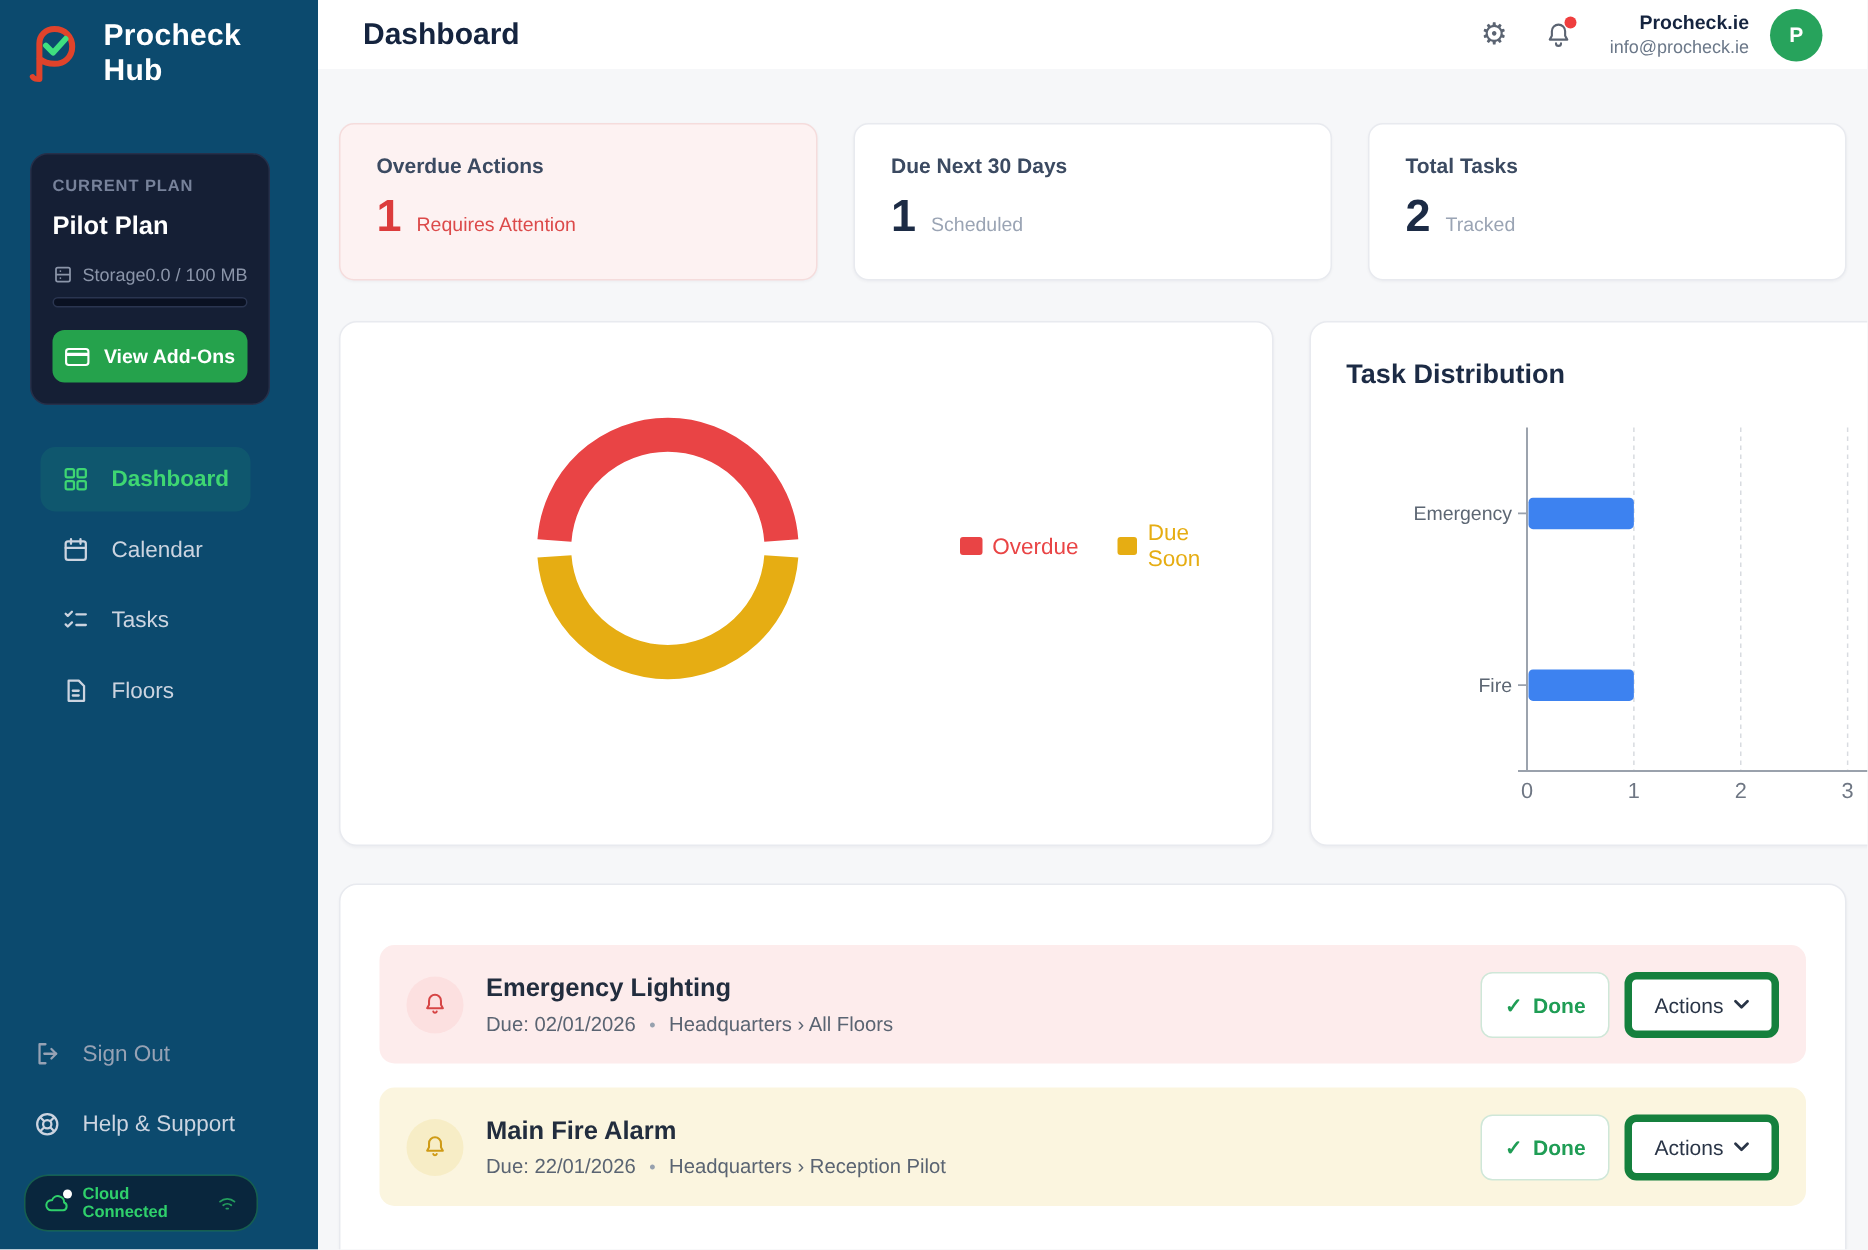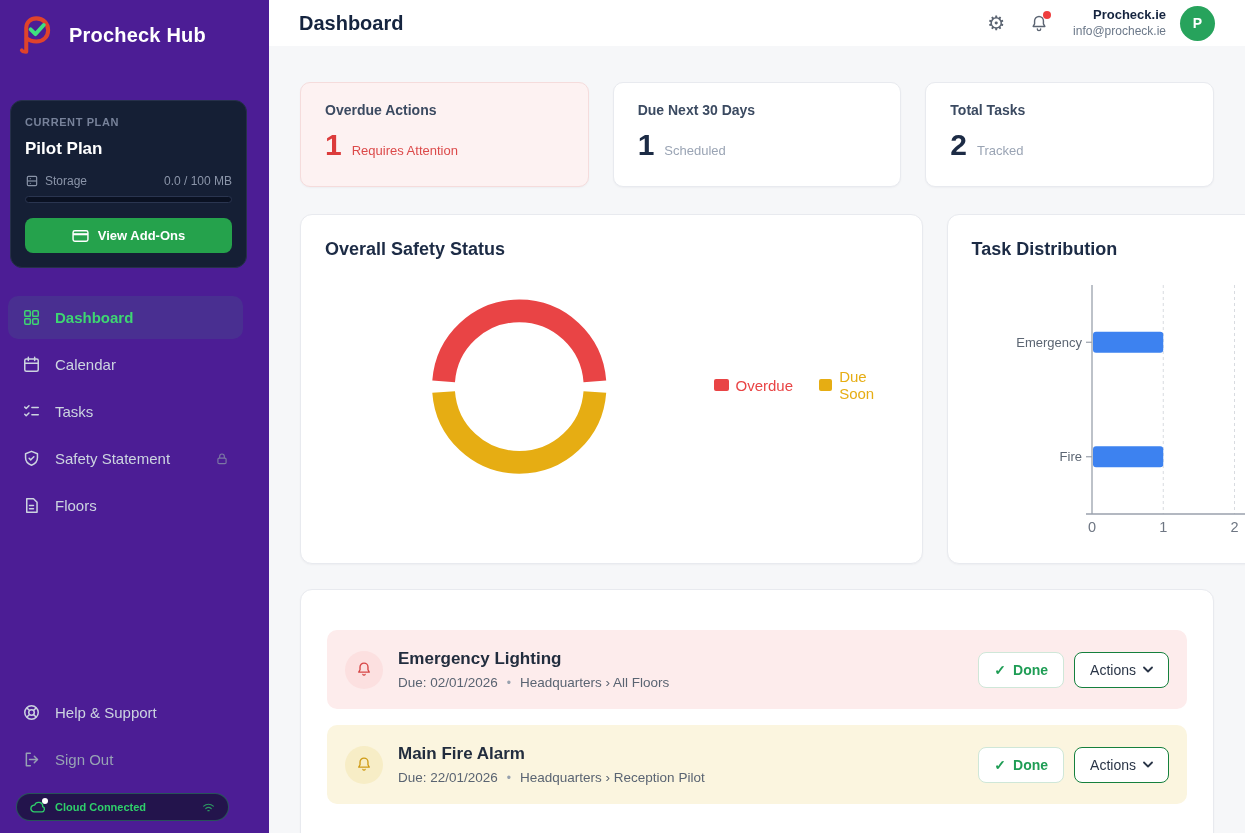"Procheck Hub" .sidebar { align-items: none -> center; background: #4c1d95 -> #0c4a6e; width: 269px -> 212px }
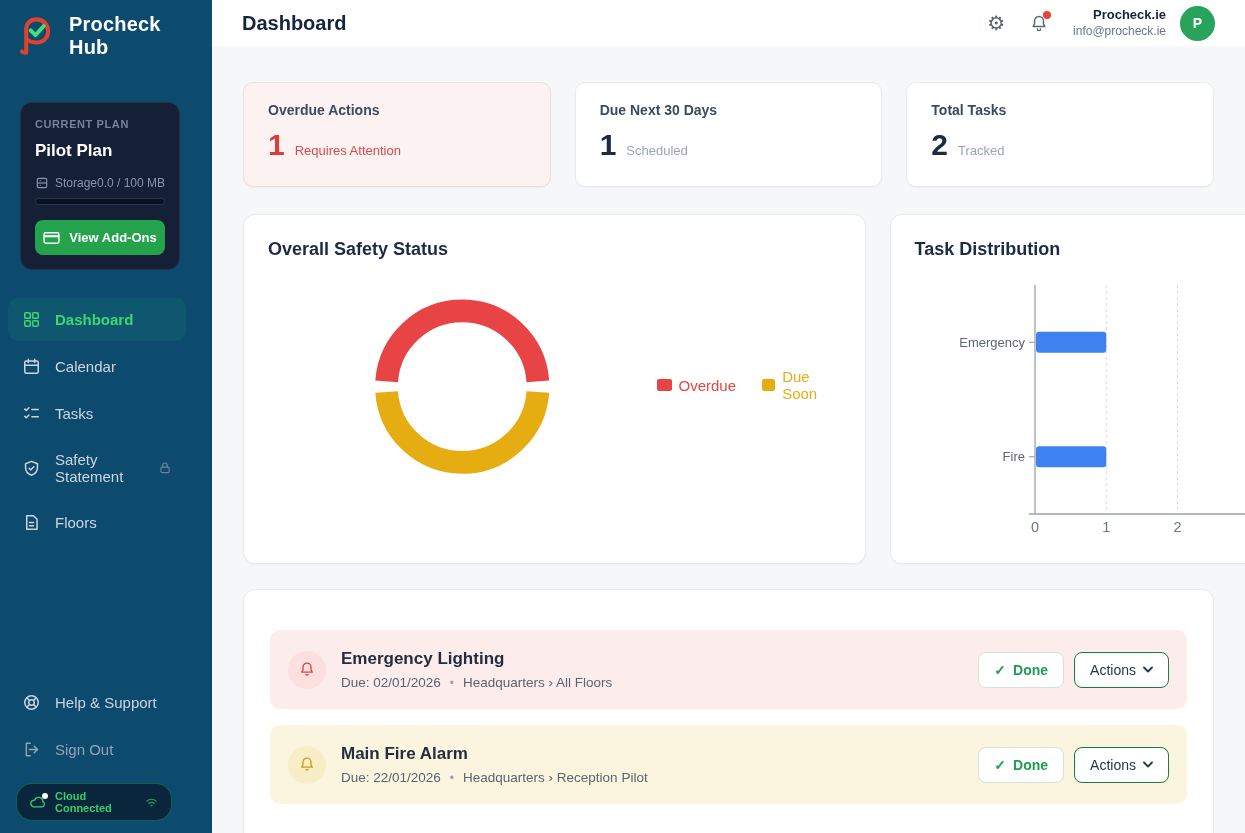"Overdue Actions" .content { padding: 36px 31px 0 -> 36px 14px 0 }
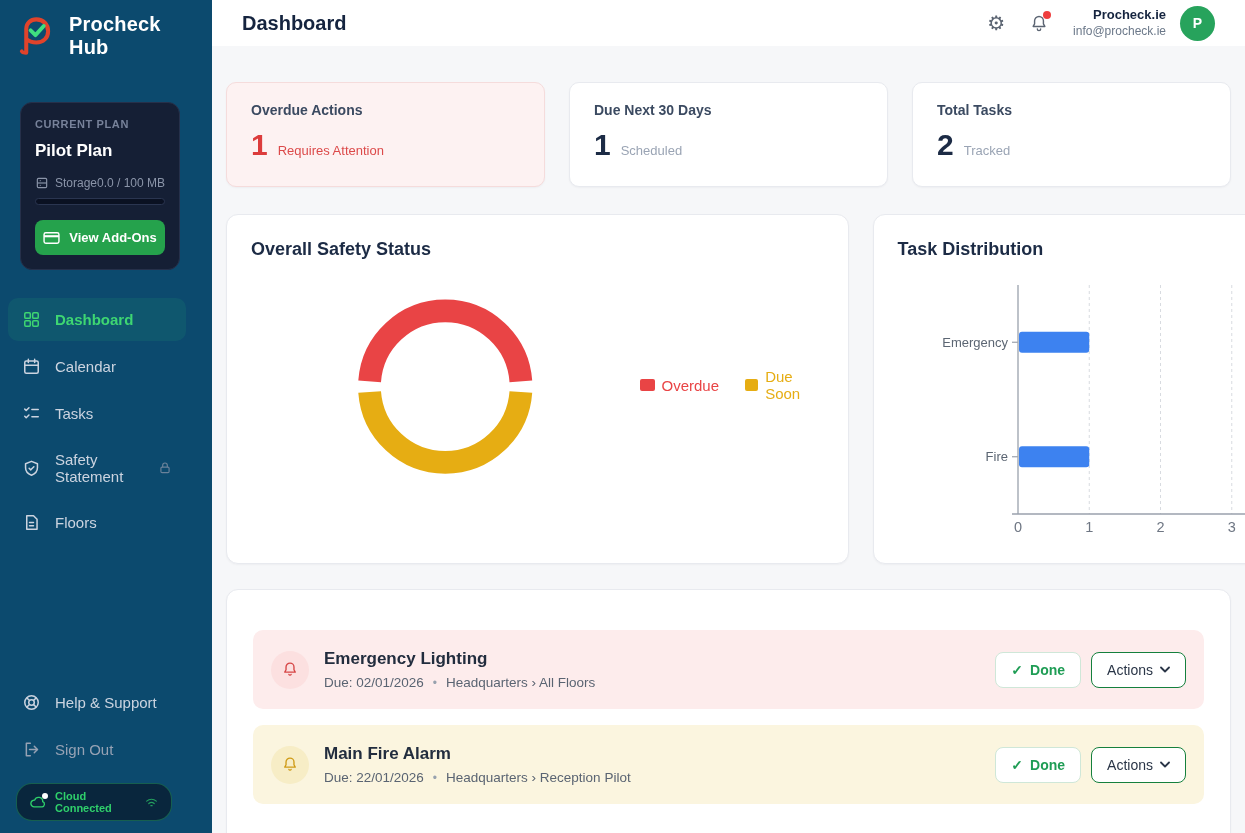"Overall Safety Status" div.chart-title { html: <div>Overall Safety Status</div> -> none }
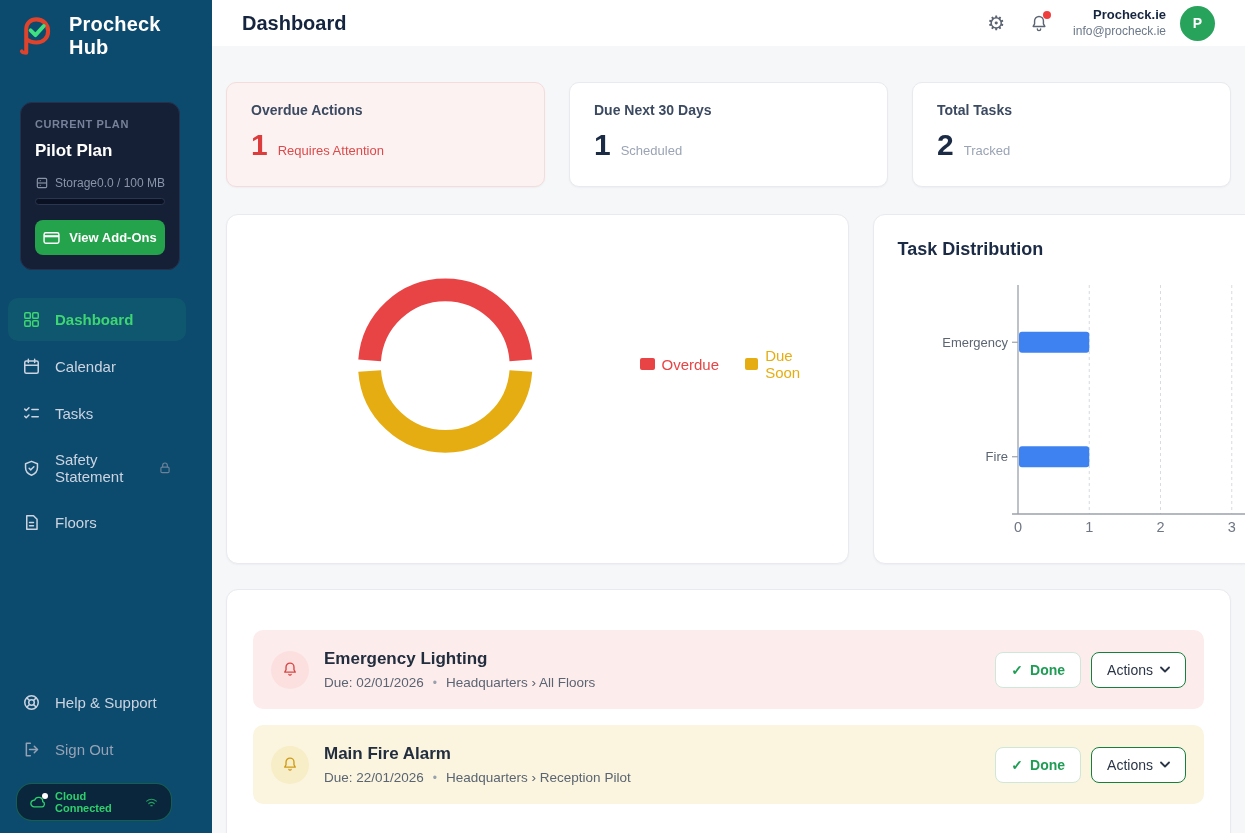"Safety Statement" div.nav-item { html: <div> <span> <svg> <path></path> <path></path> </svg> </span> <span>Safety Statement</span> <span> <svg> <rect></rect> <path></path> </svg> </span> </div> -> none }
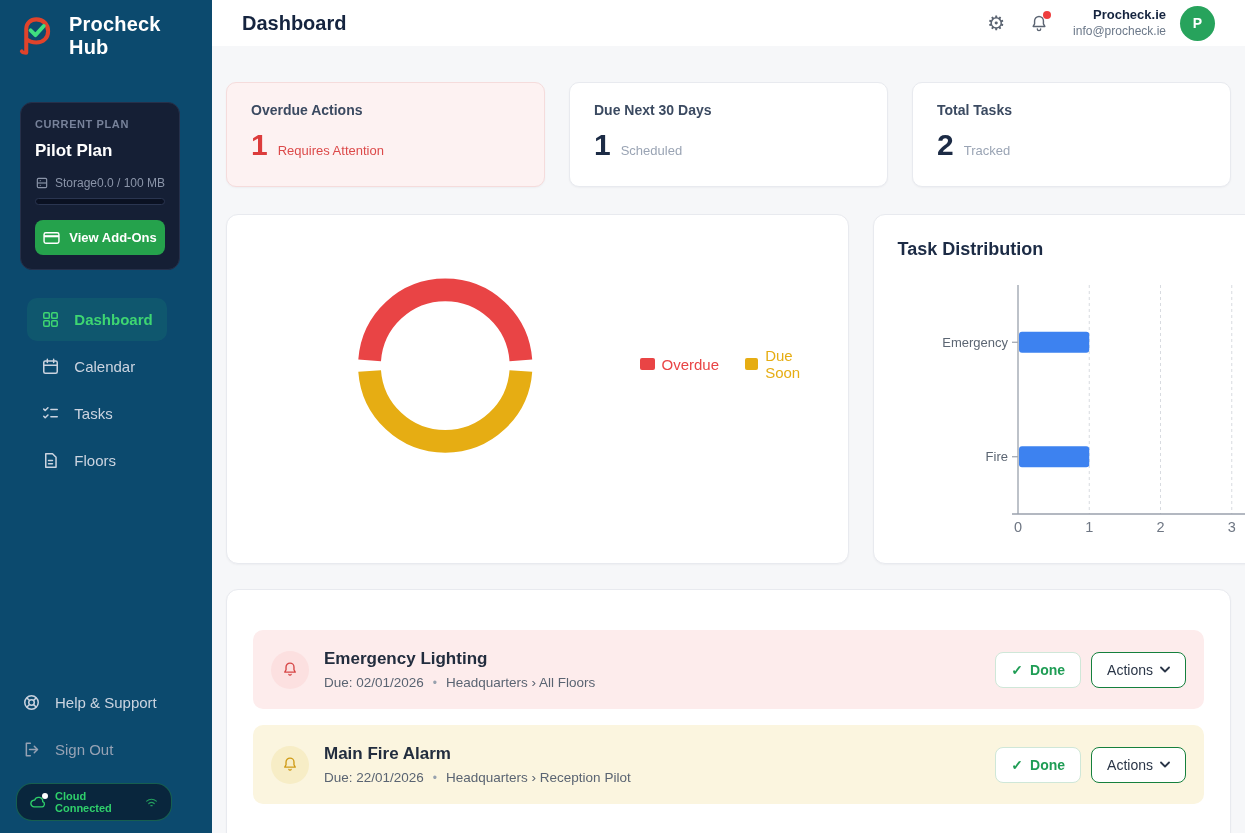"Actions" .btn-actions { border: 1px solid #15803d -> 5px solid #15803d }
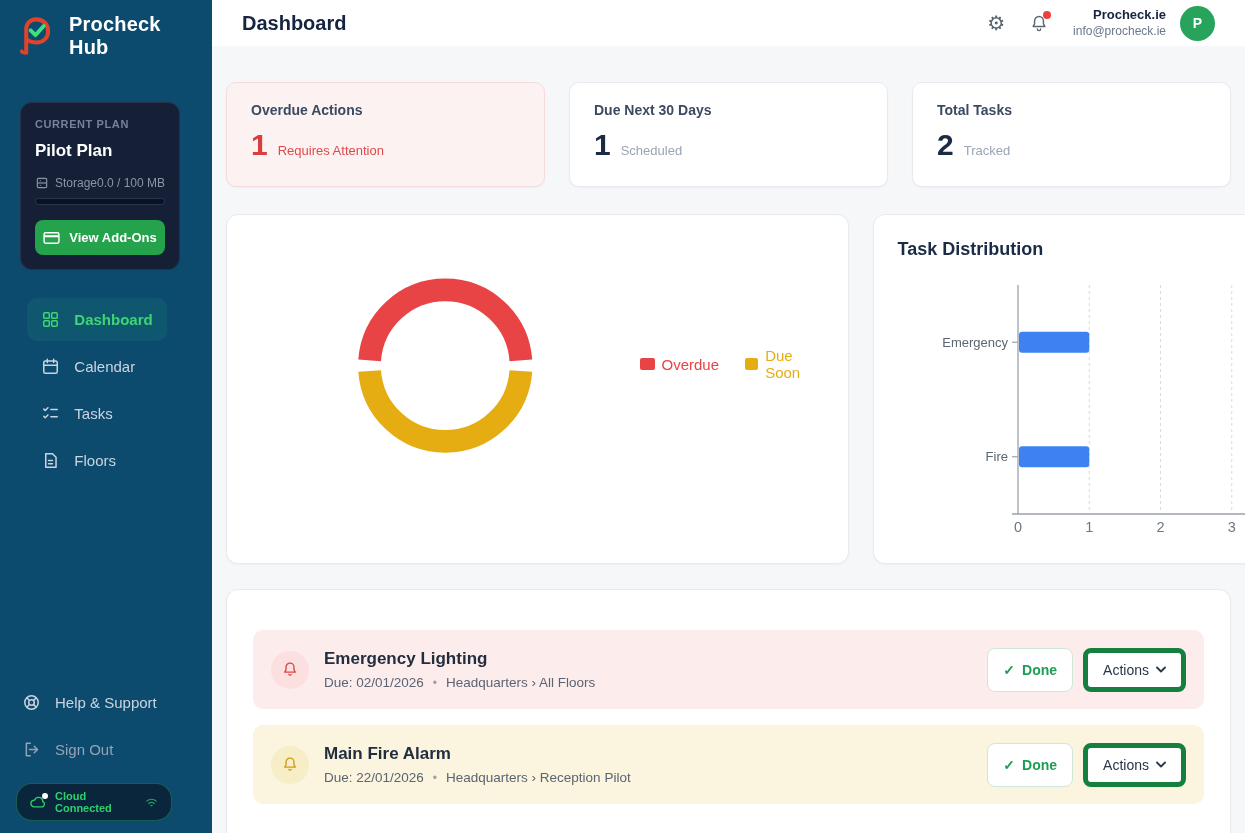"Help & Support" div.nav-item { order: before "Sign Out" -> after "Sign Out" }
